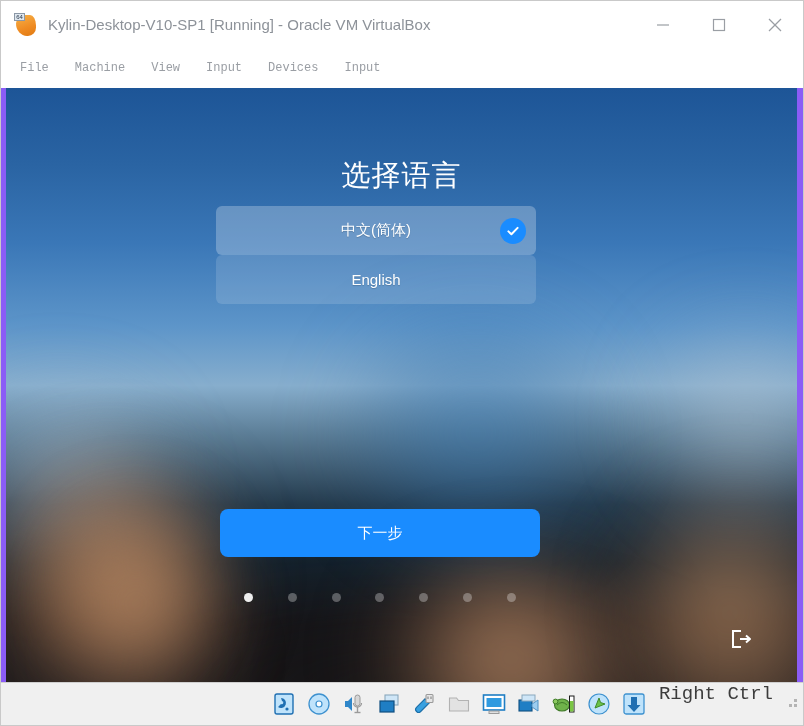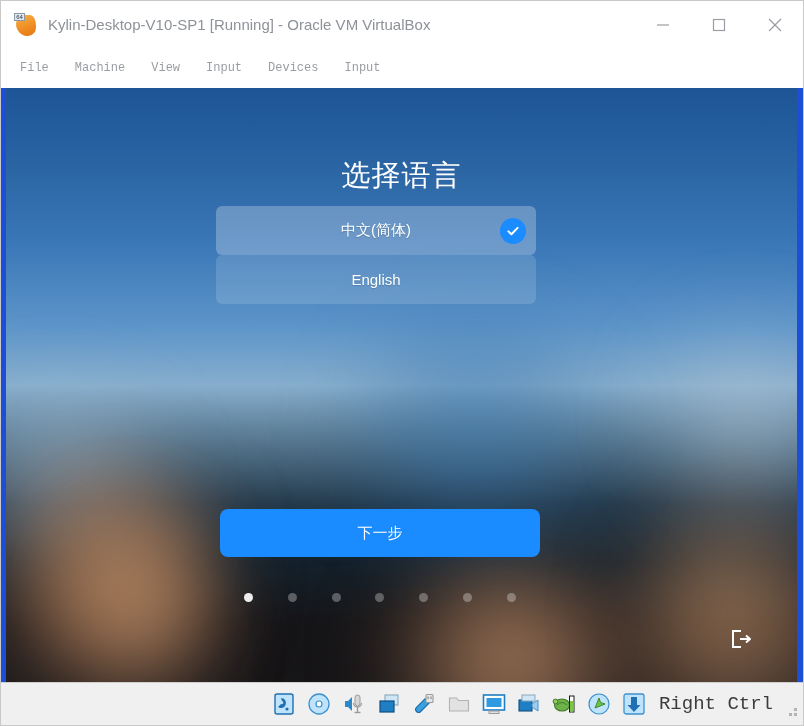"选择语言" .guest-wrap { background: #1d4ed8 -> #8b5cf6 }
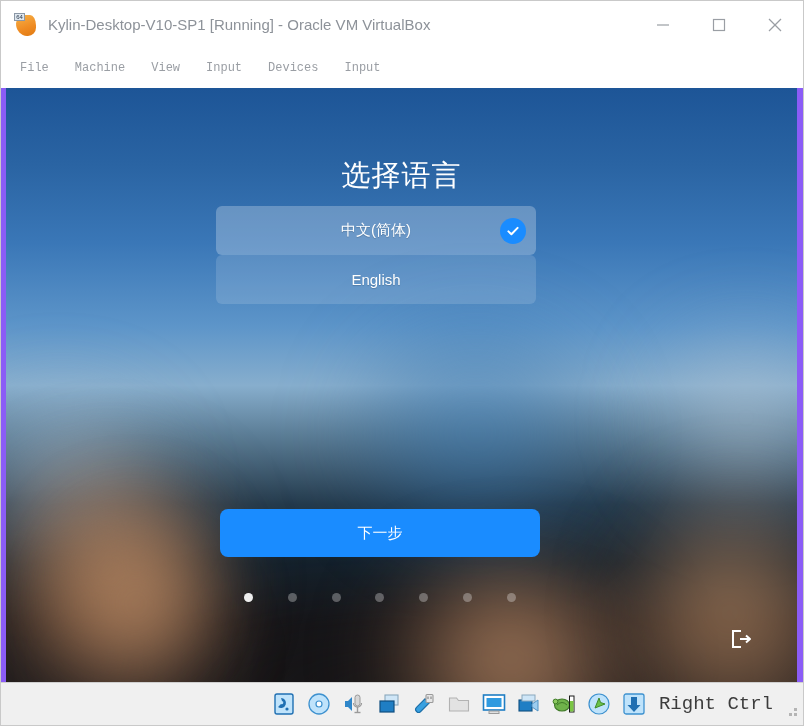"Right Ctrl" .statusbar { align-items: center -> none }
